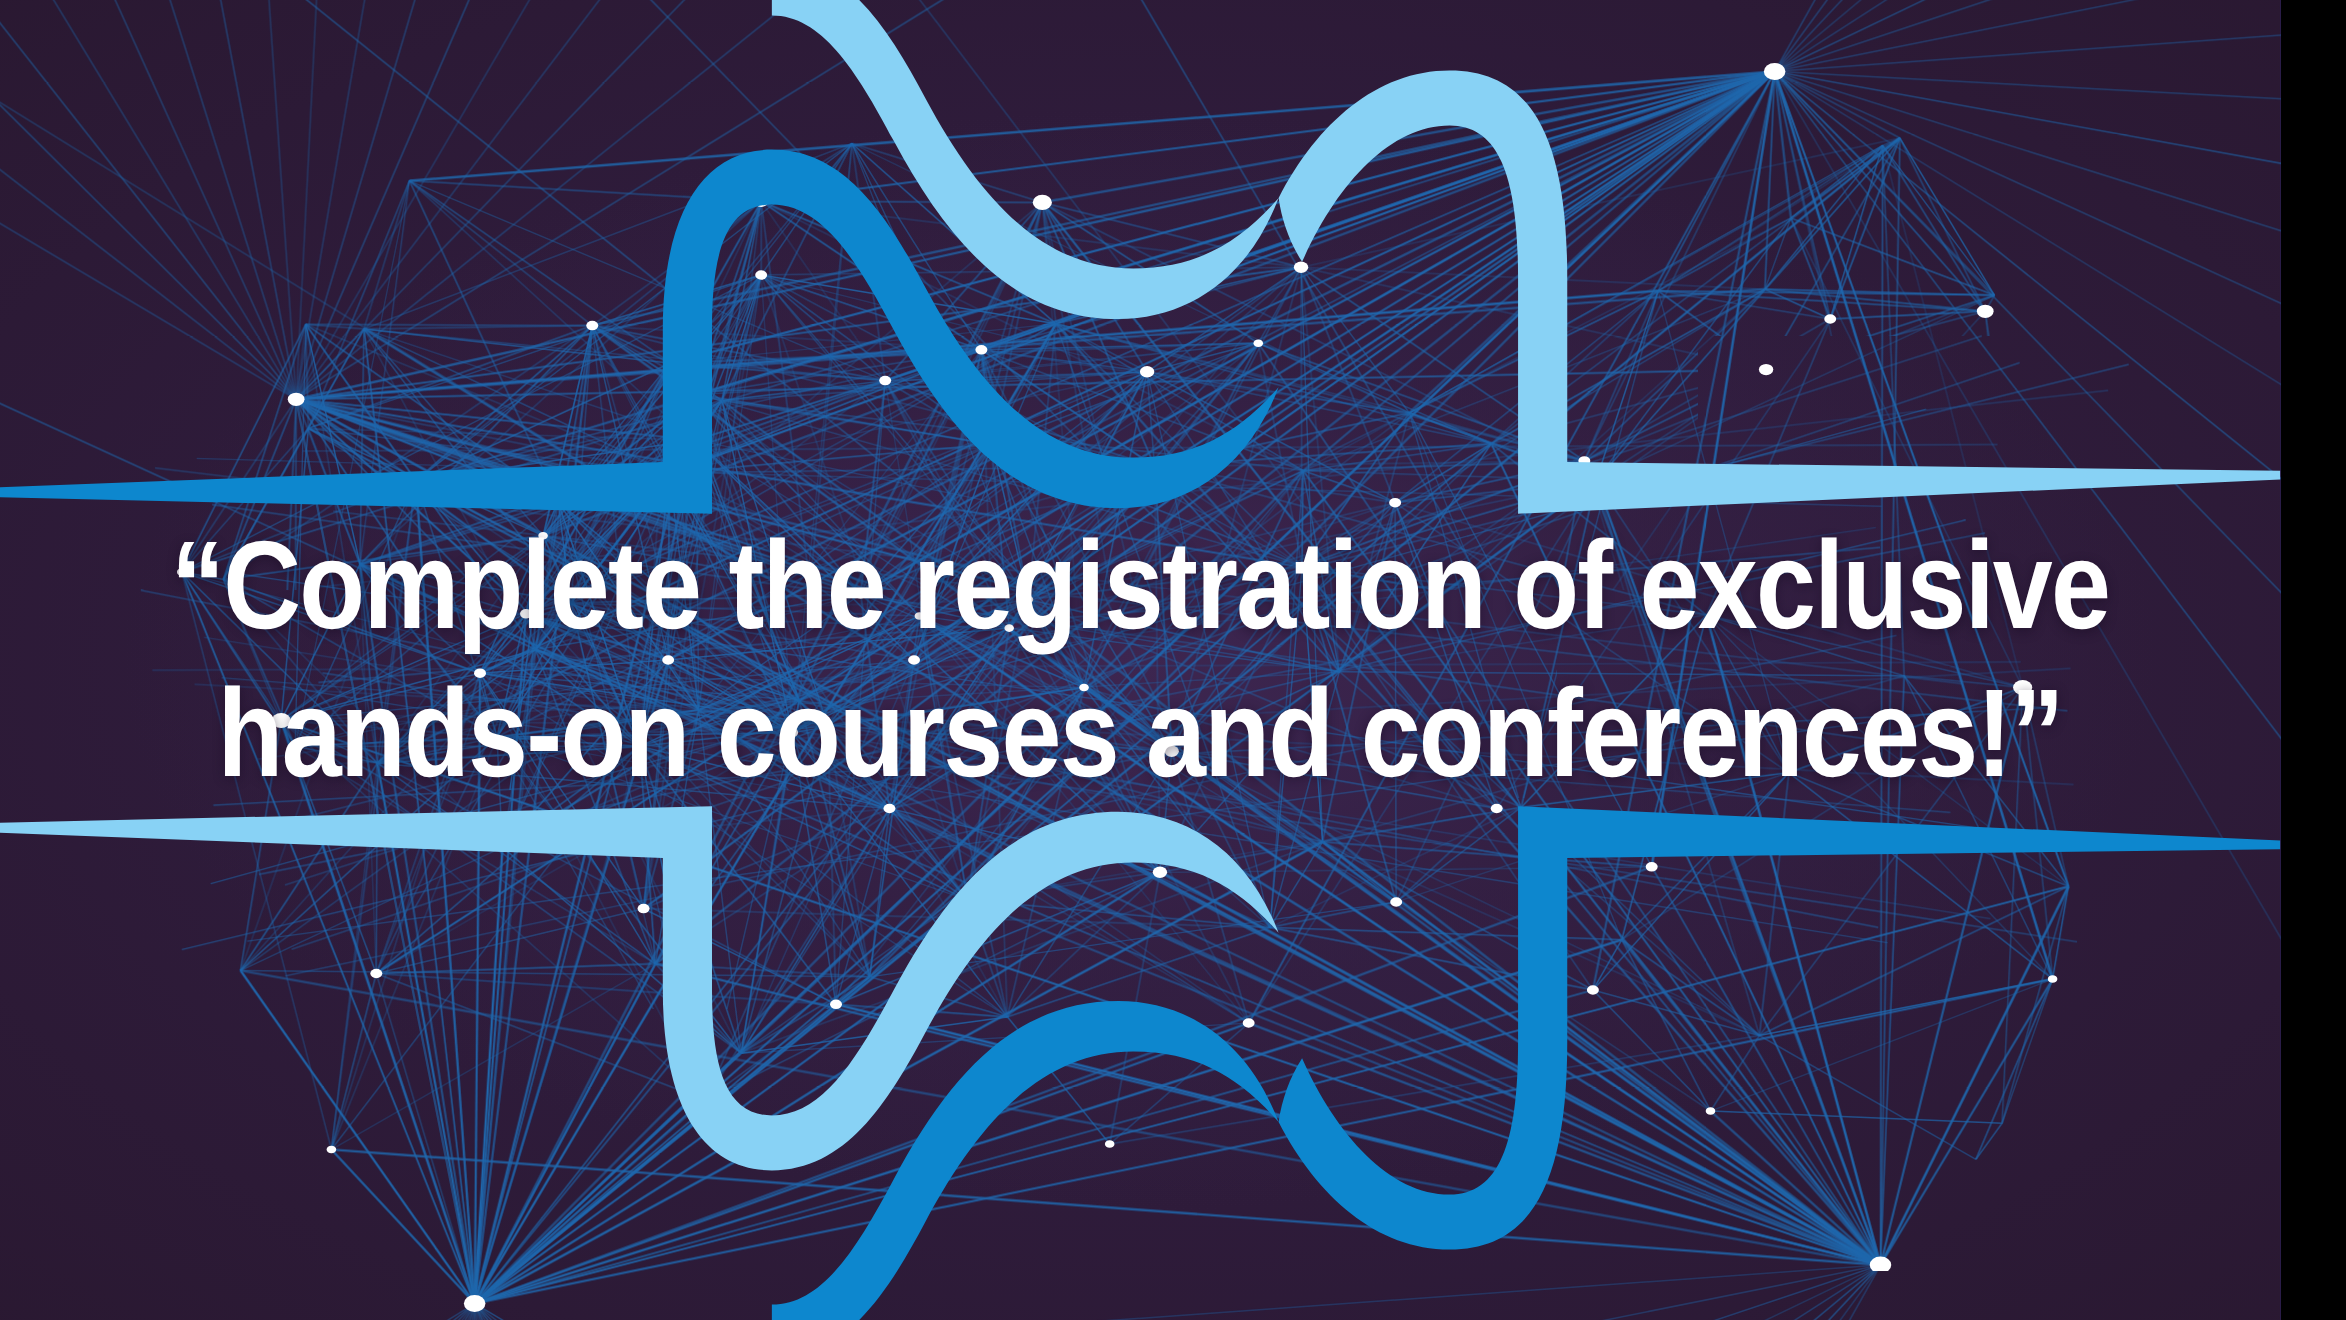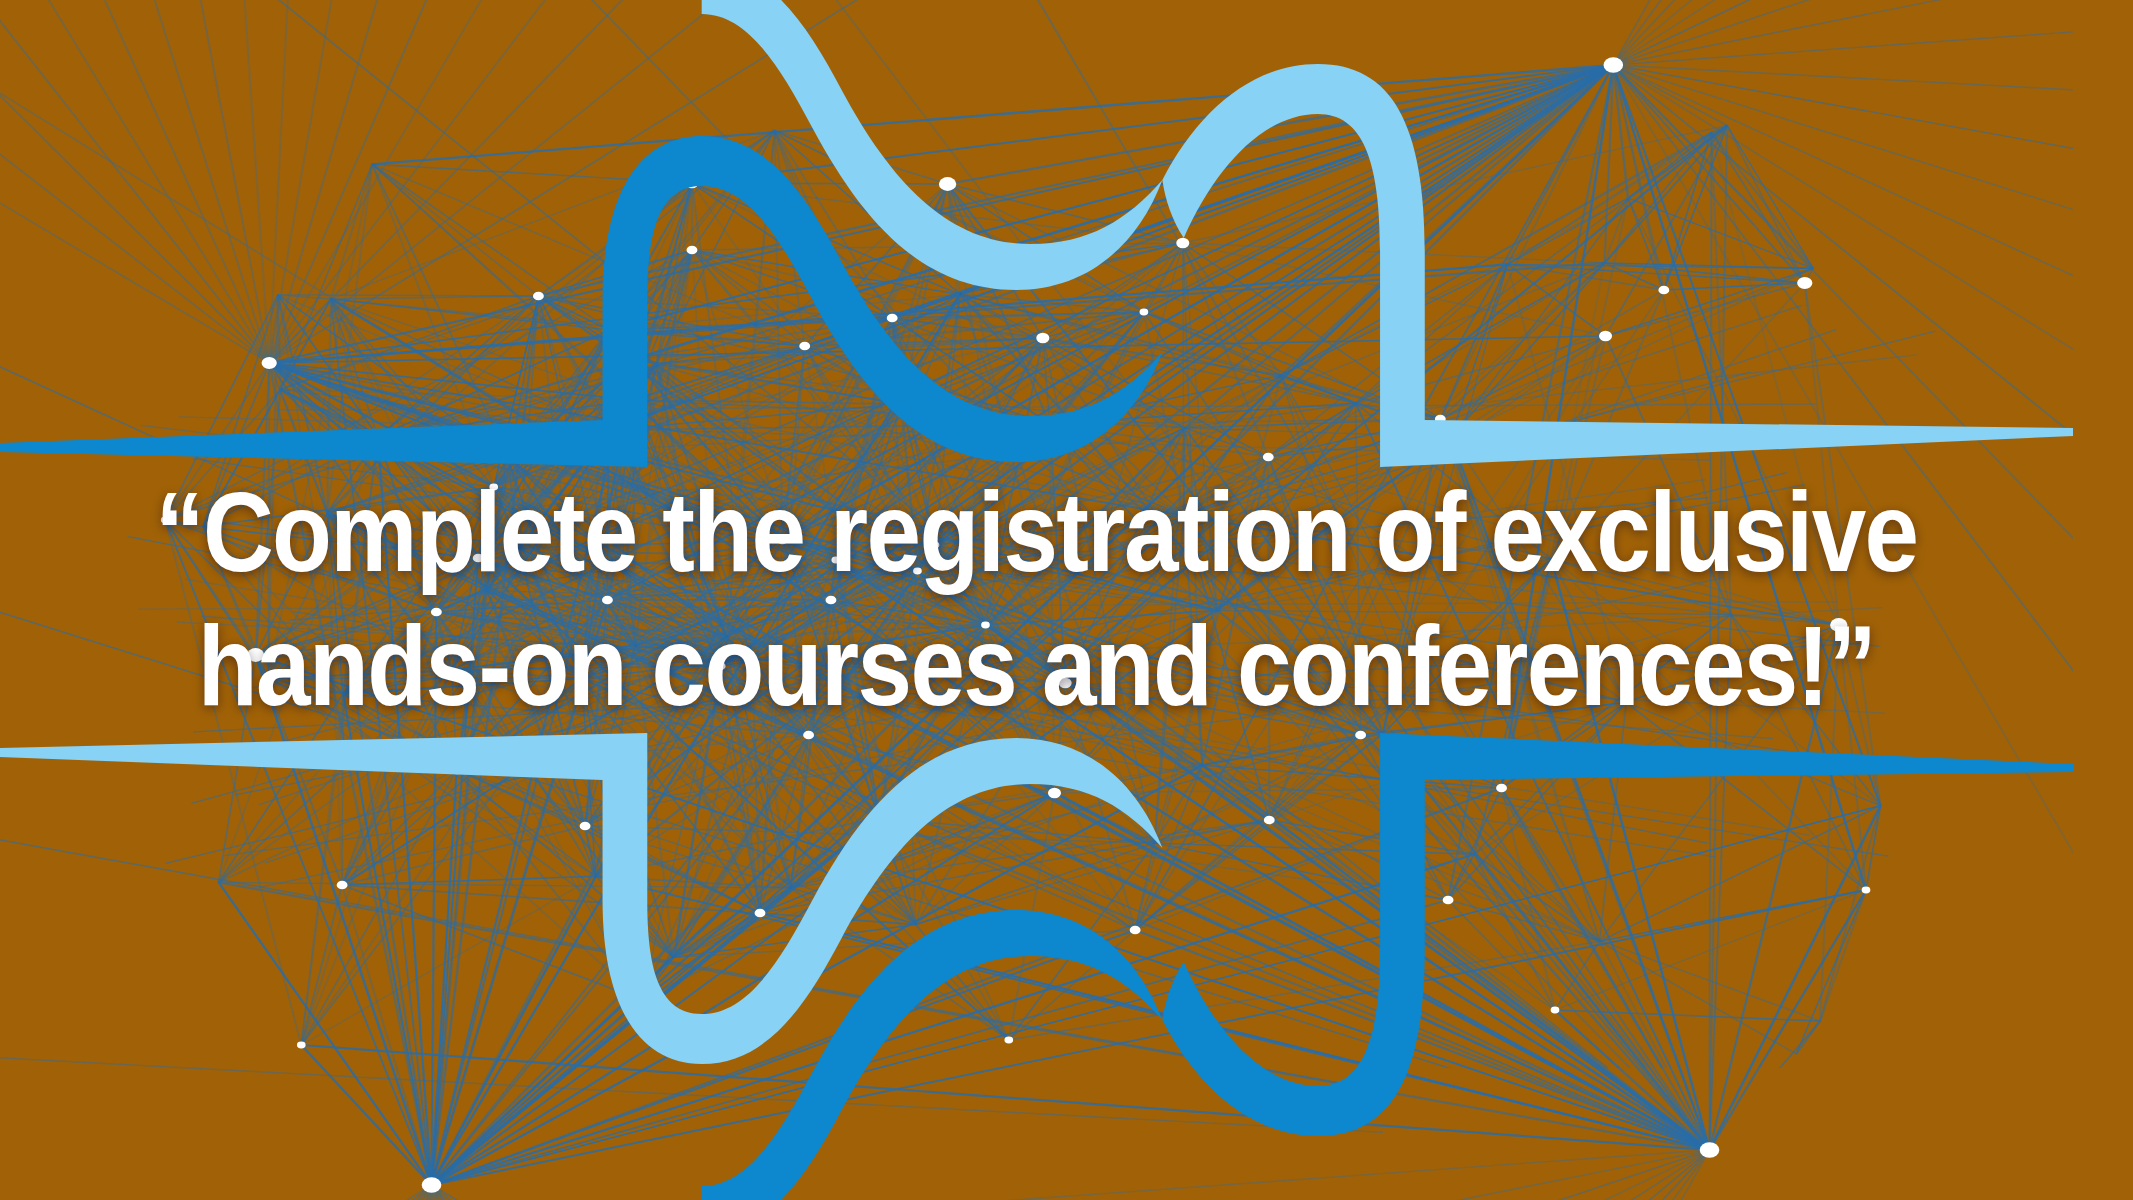"“Complete the registration of exclusive" #stage { background: #a16207 -> #8b5cf6 }
